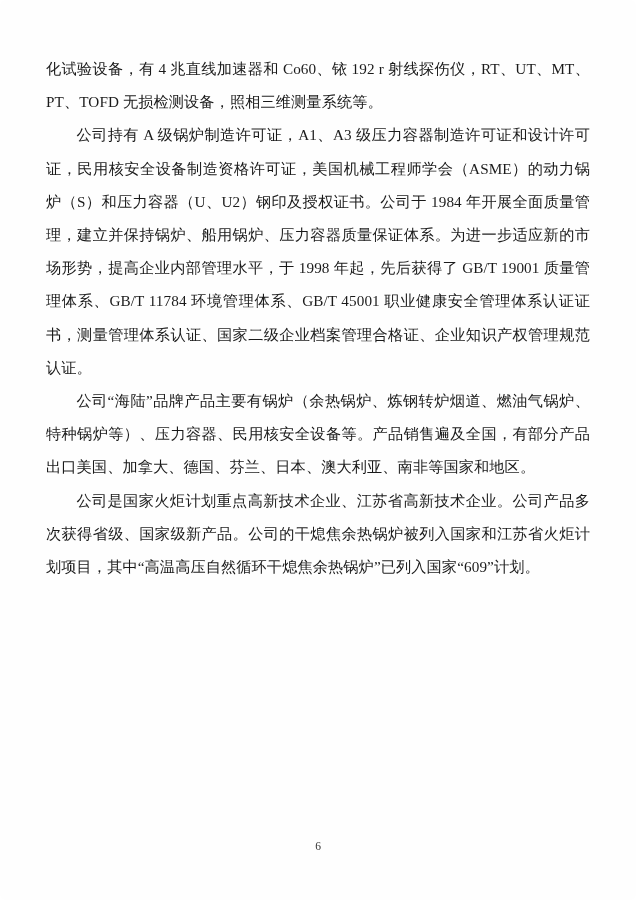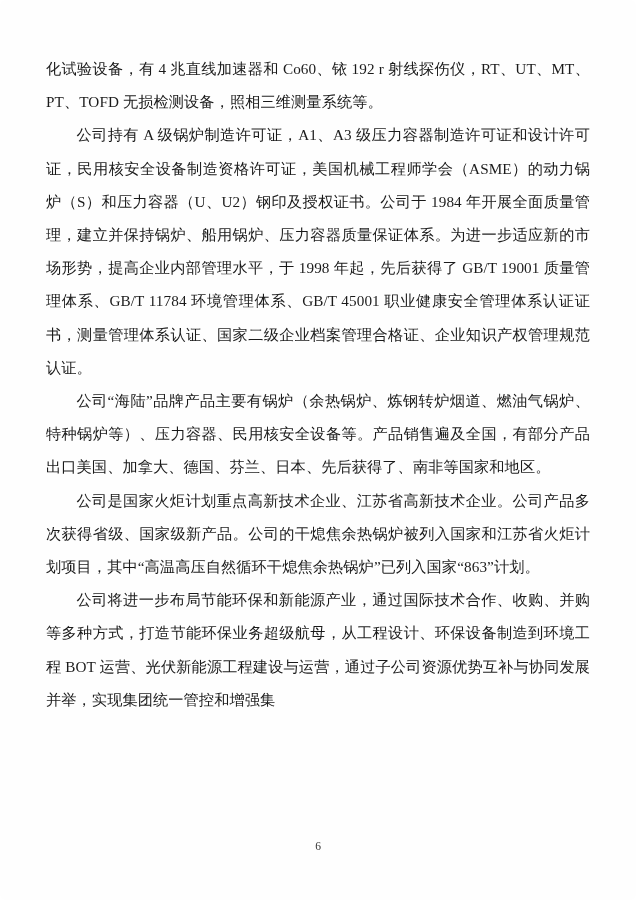"公司“海陆”品牌产品主要有锅炉（余热锅炉、炼钢转炉烟道、燃油气锅炉、特种锅炉等）" p.para { text: 先后获得了 -> 澳大利亚 }
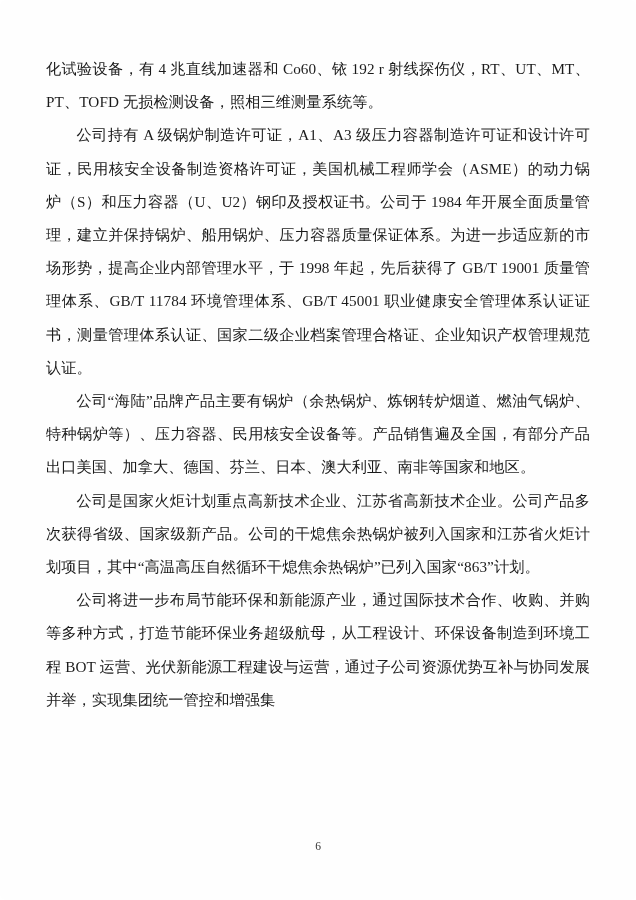"公司是国家火炬计划重点高新技术企业、江苏省高新技术企业。公司产品多次获得省级、国" p.para { text: 863 -> 609 }
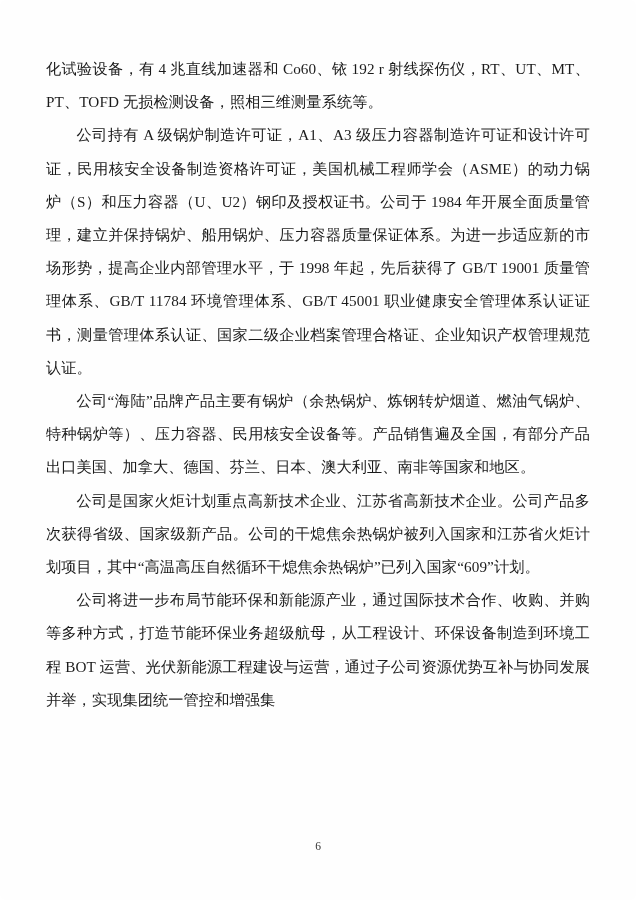"公司将进一步布局节能环保和新能源产业，通过国际技术合作、收购、并购等多种方式，打" p.para { html: <p>公司将进一步布局节能环保和新能源产业，通过国际技术合作、收购、并购等多种方式，打造节能环保业务超级航母，从工程设计、环保设备制造到环境工程 BOT 运营、光伏新能源工程建设与运营，通过子公司资源优势互补与协同发展并举，实现集团统一管控和增强集</p> -> none }
